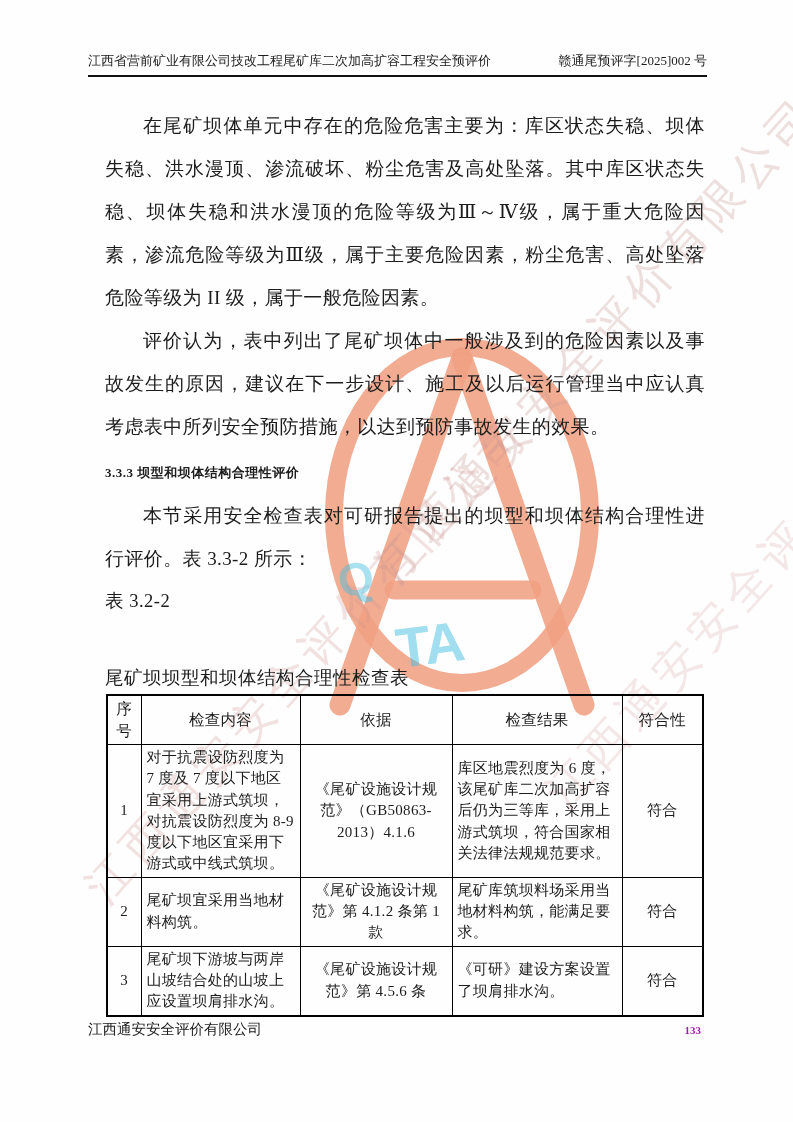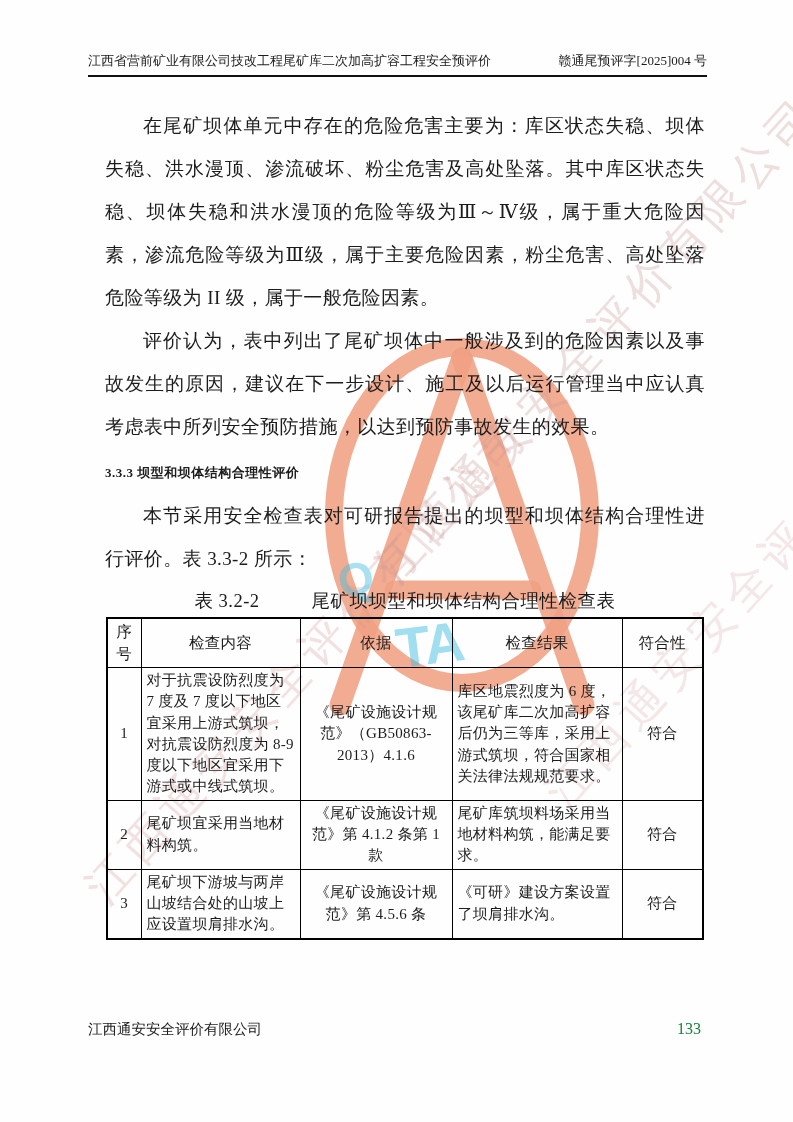"赣通尾预评字[2025]004 号" span { text: 004 -> 002 }
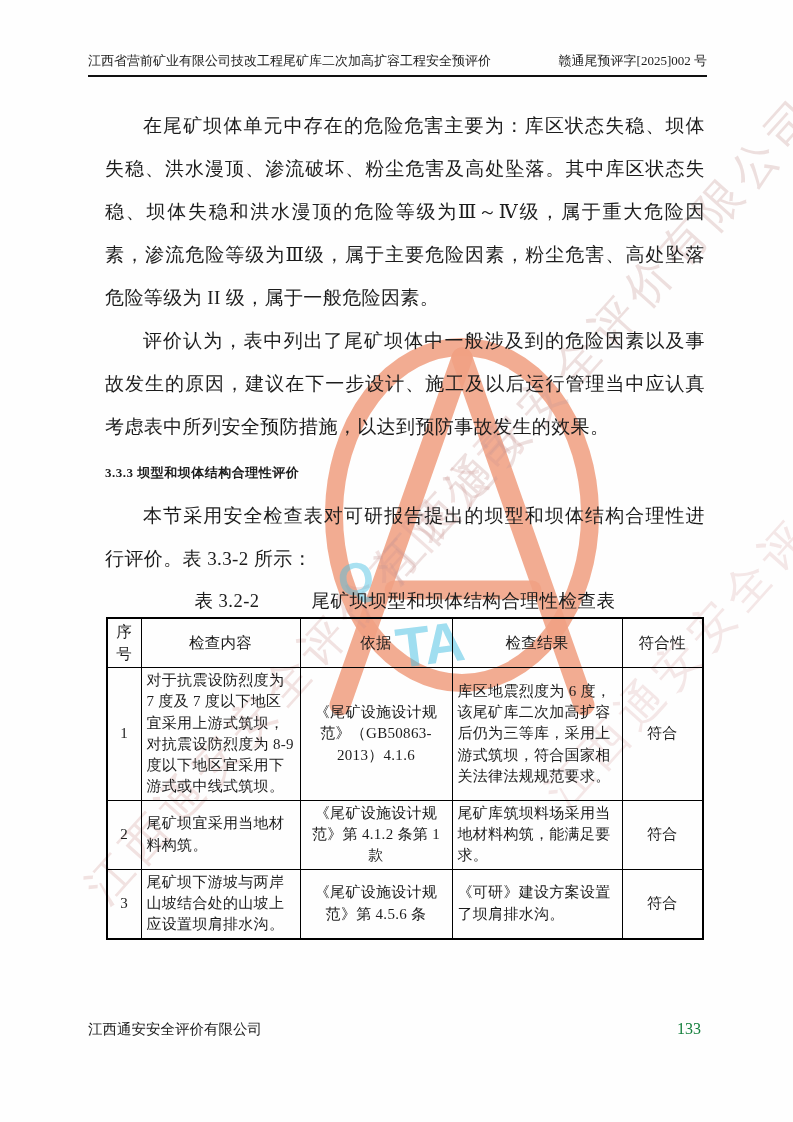"表 3.2-2" .tbl-caption { flex-direction: none -> column }
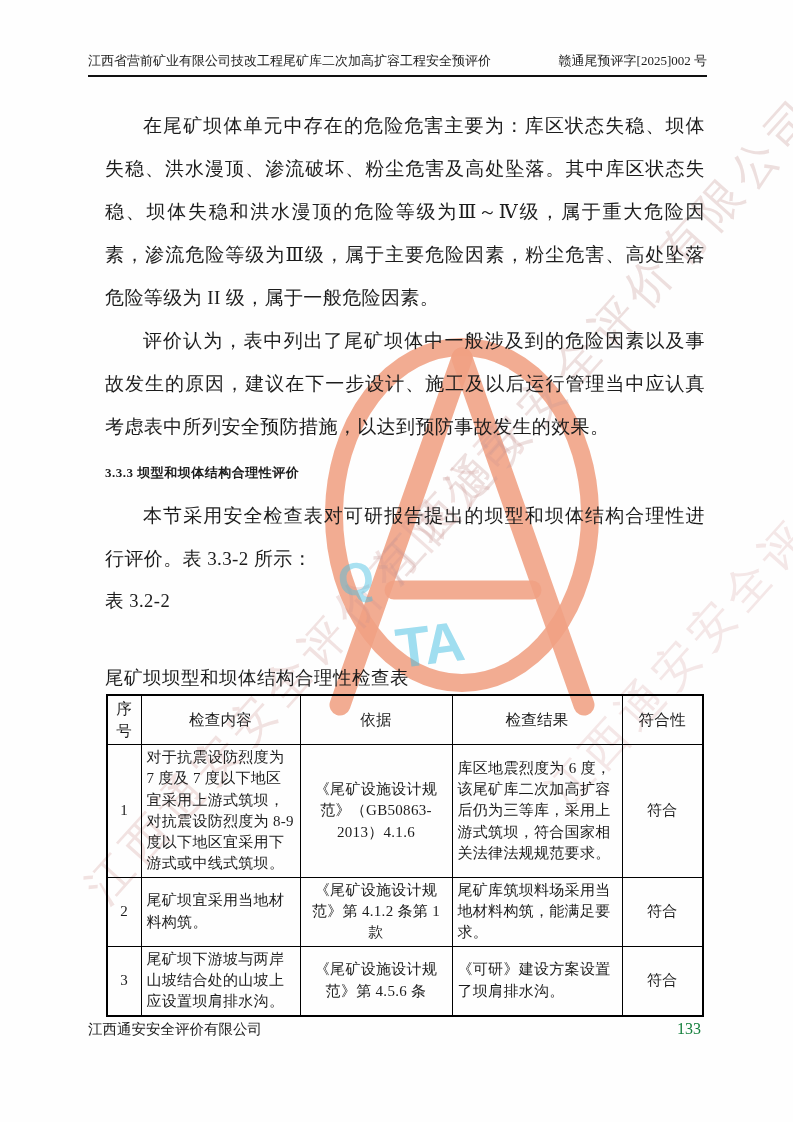"133" .footer-page { color: #15803d -> #a21caf; font-size: 16px -> 11px; font-weight: none -> bold }
